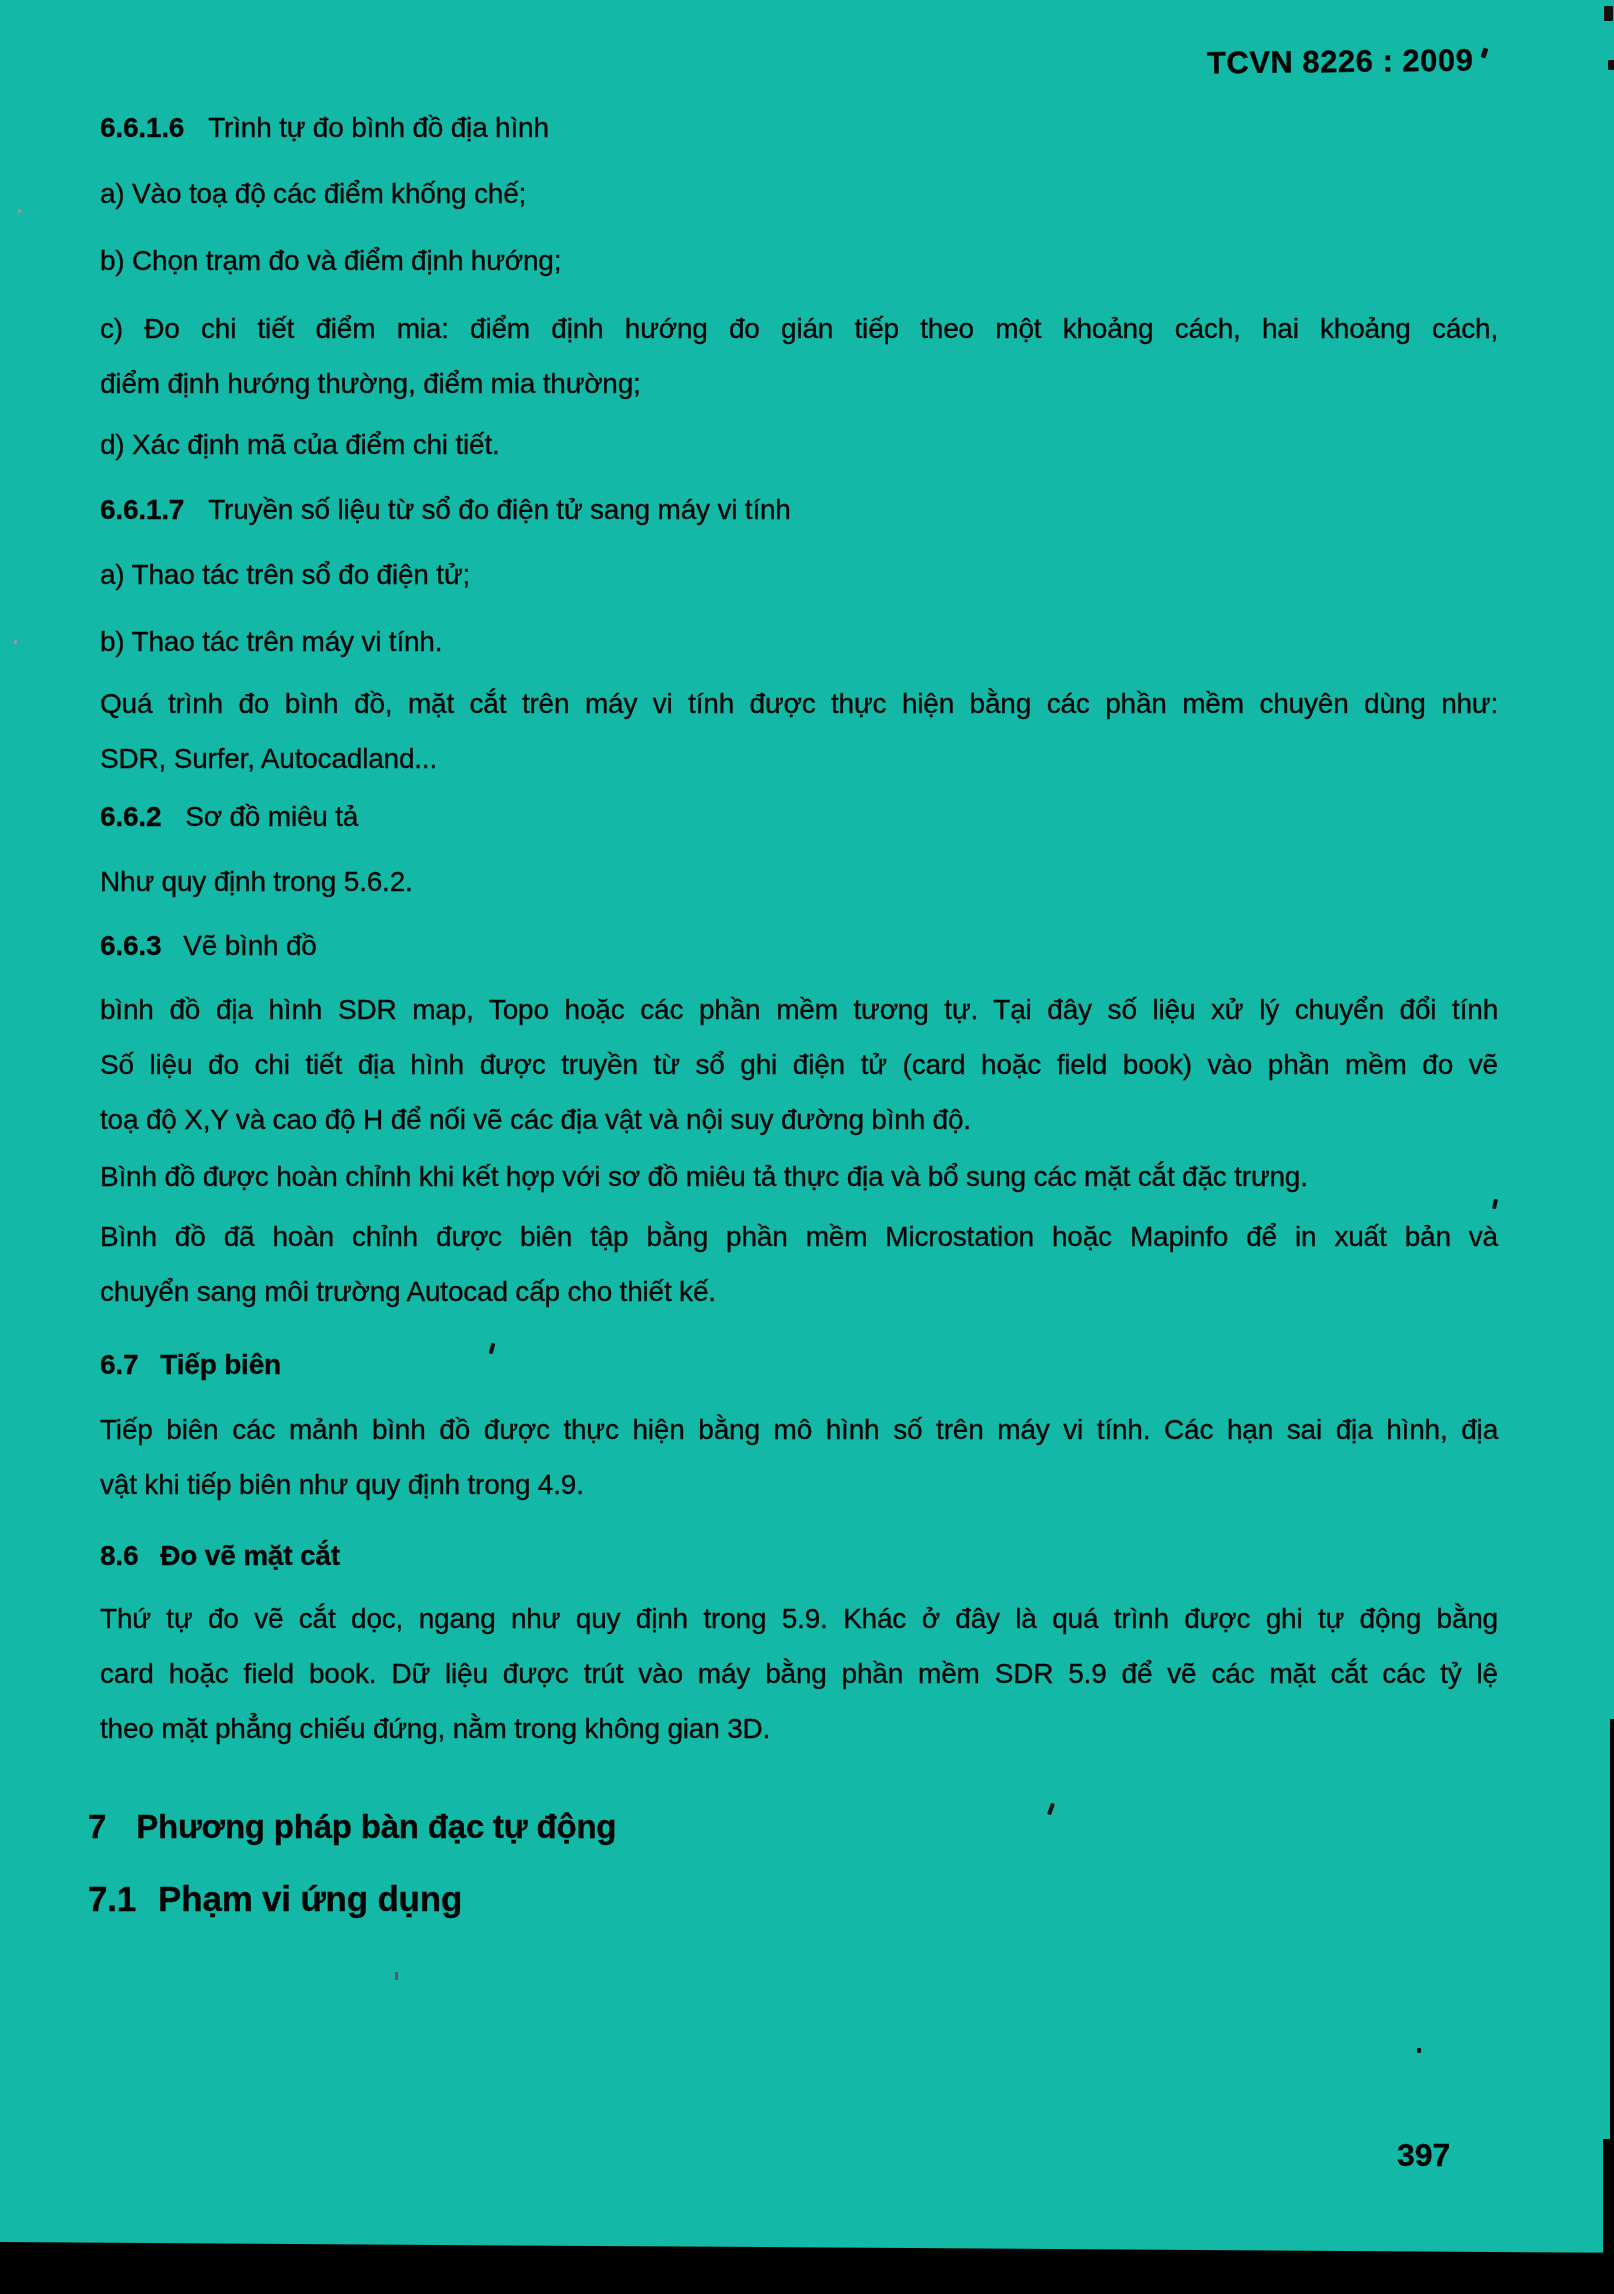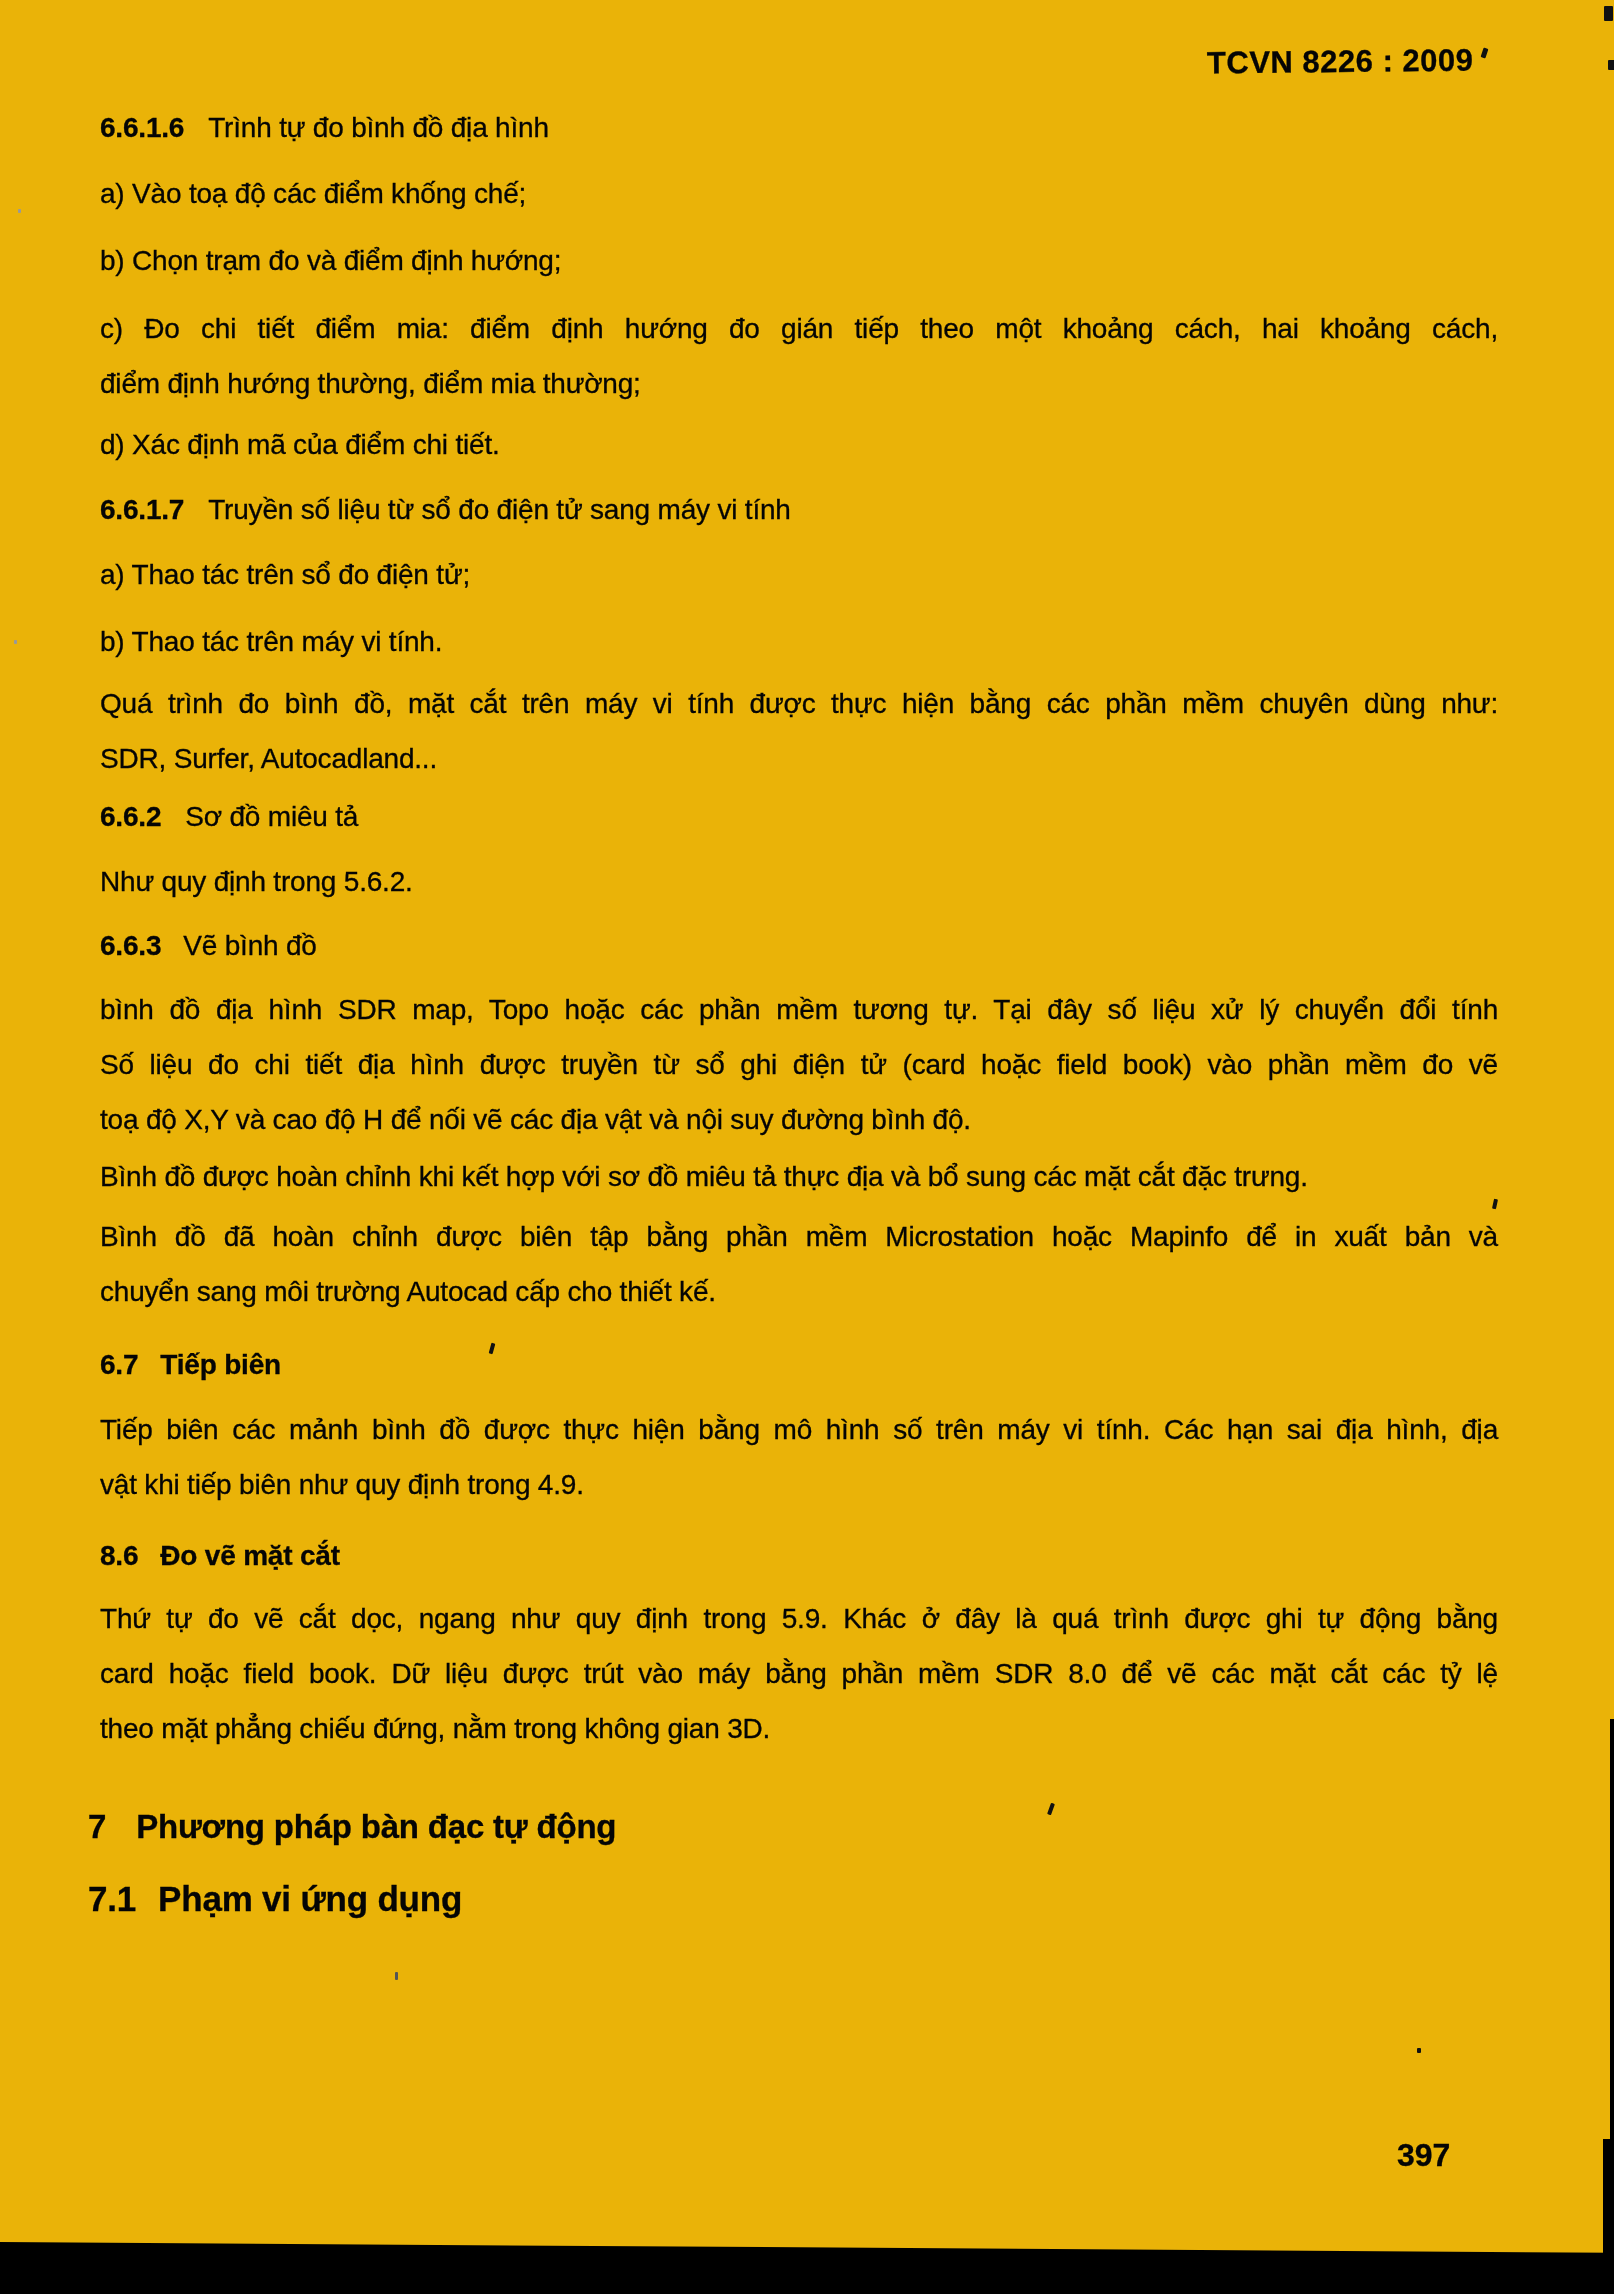"TCVN 8226 : 2009" .page { background: #eab308 -> #14b8a6 }
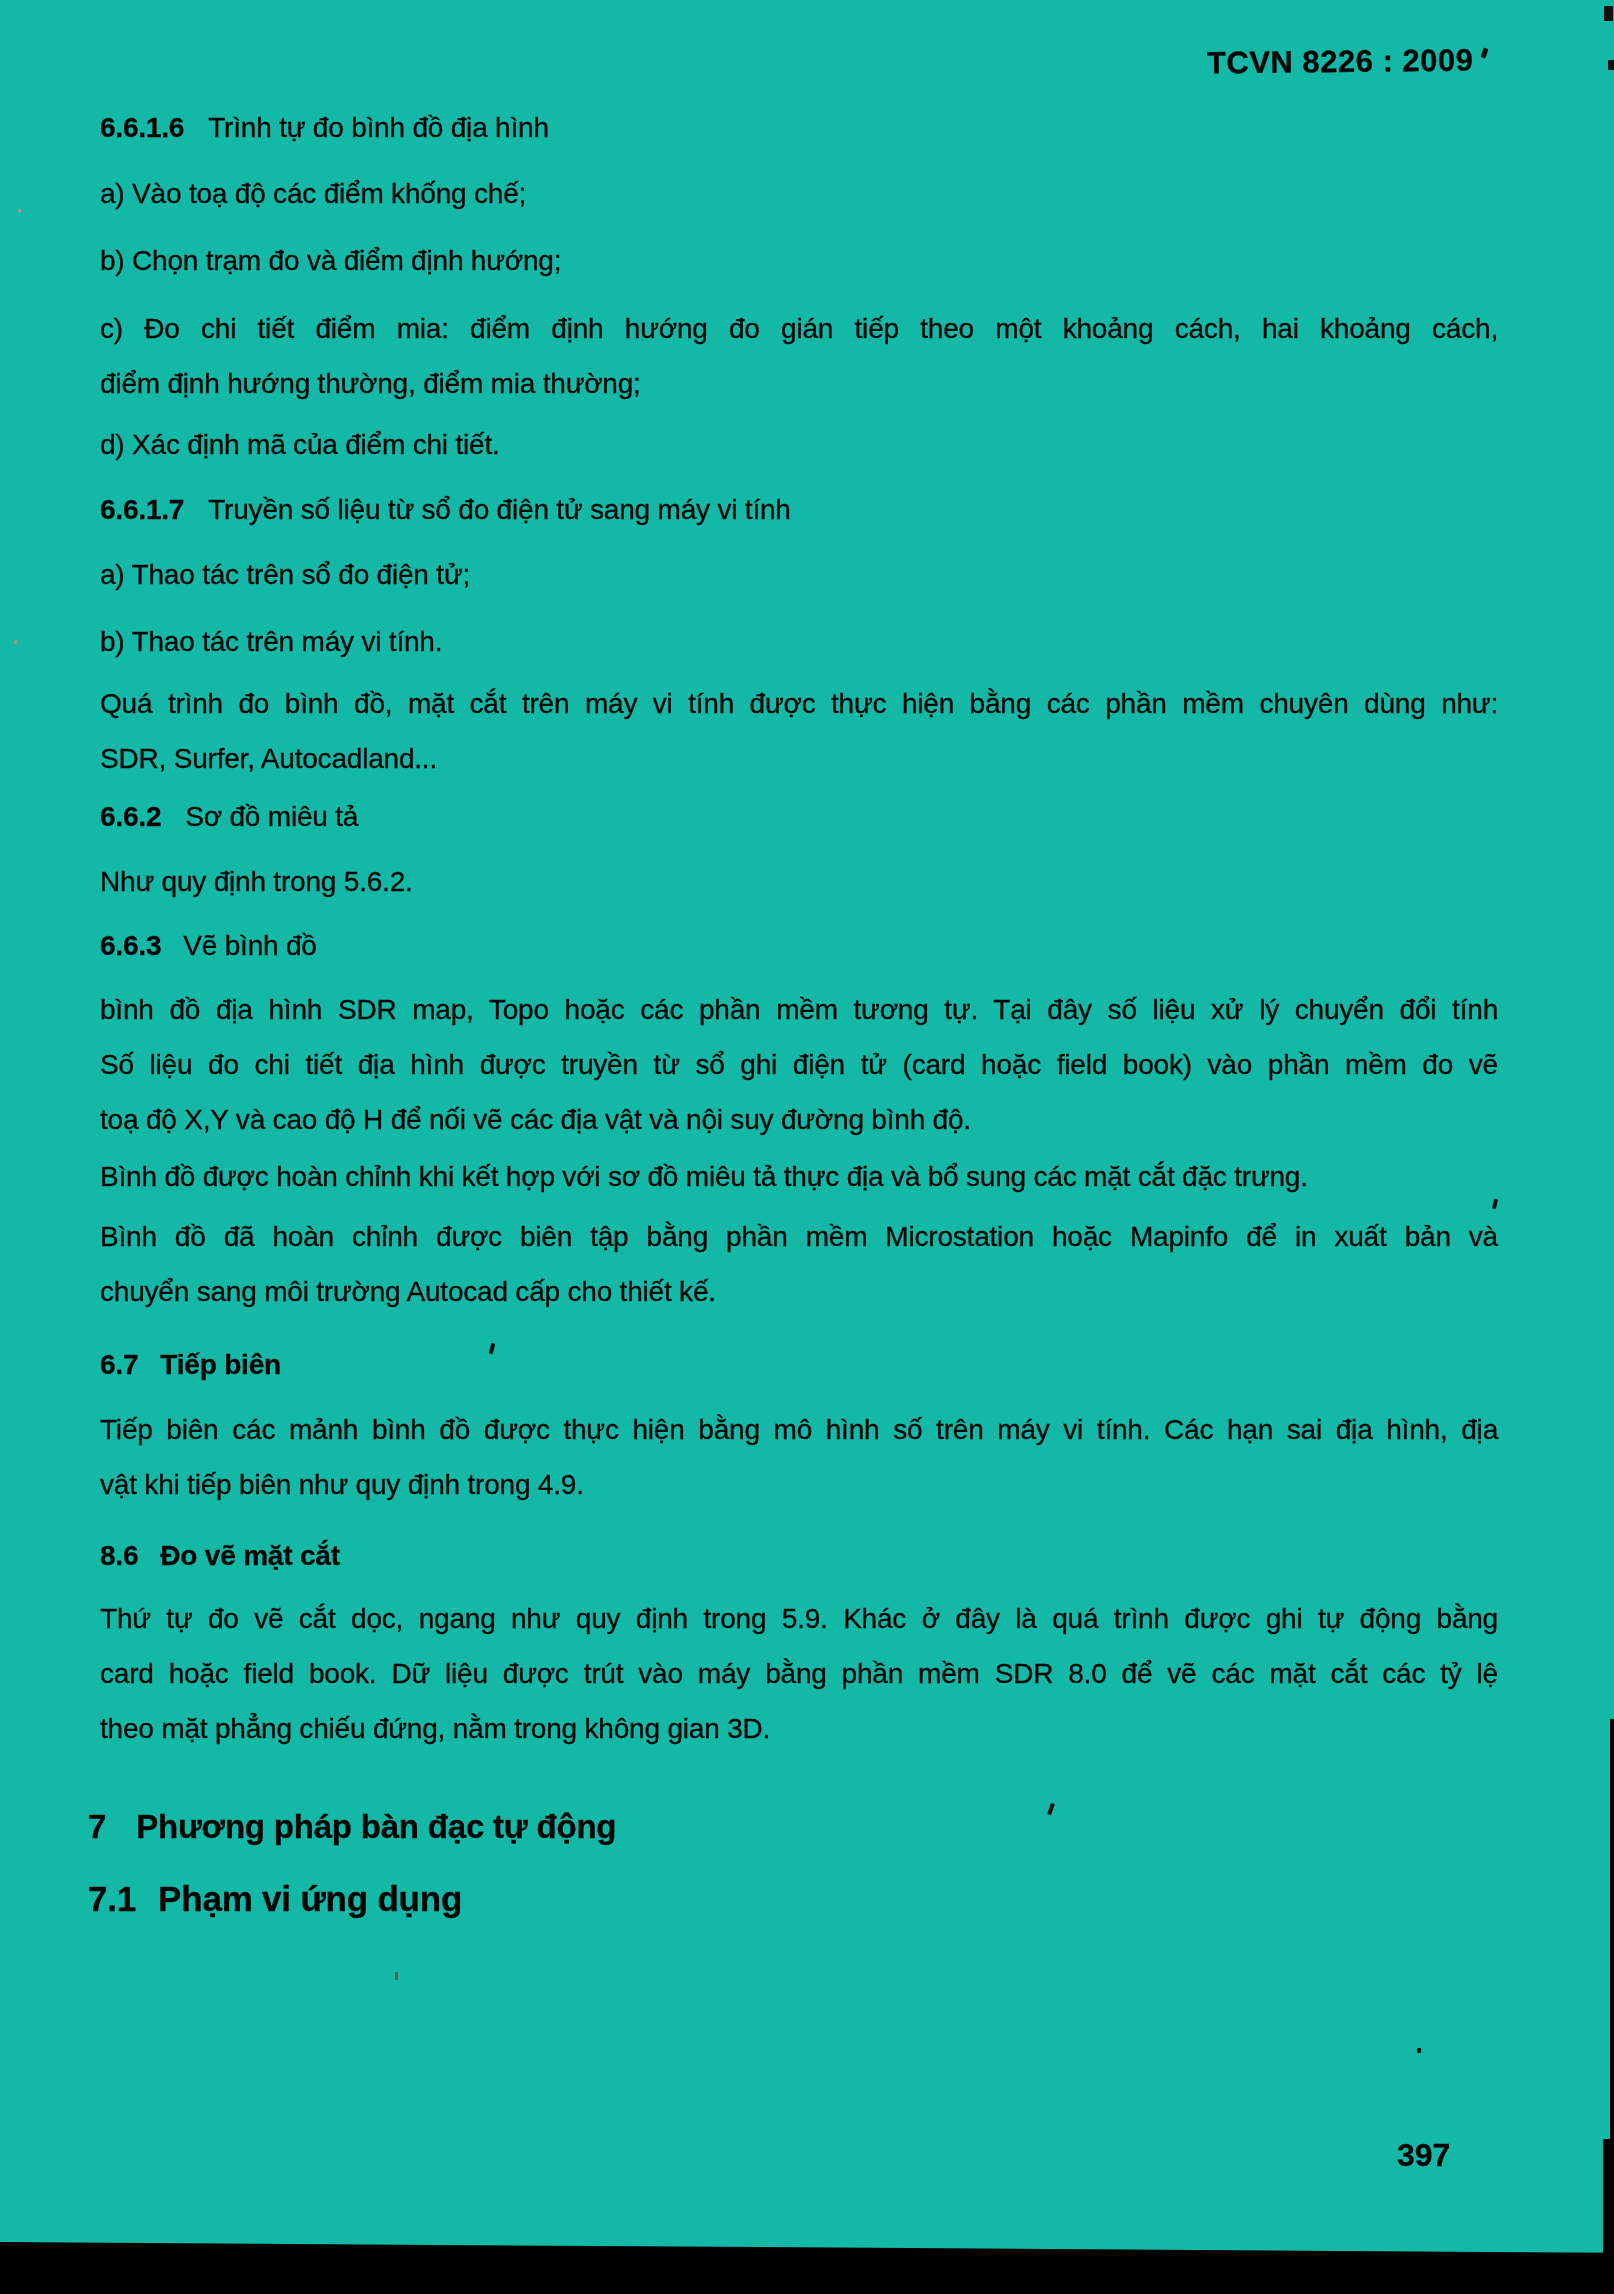"card hoặc field book. Dữ" div.jline { text: 8.0 -> 5.9 }
